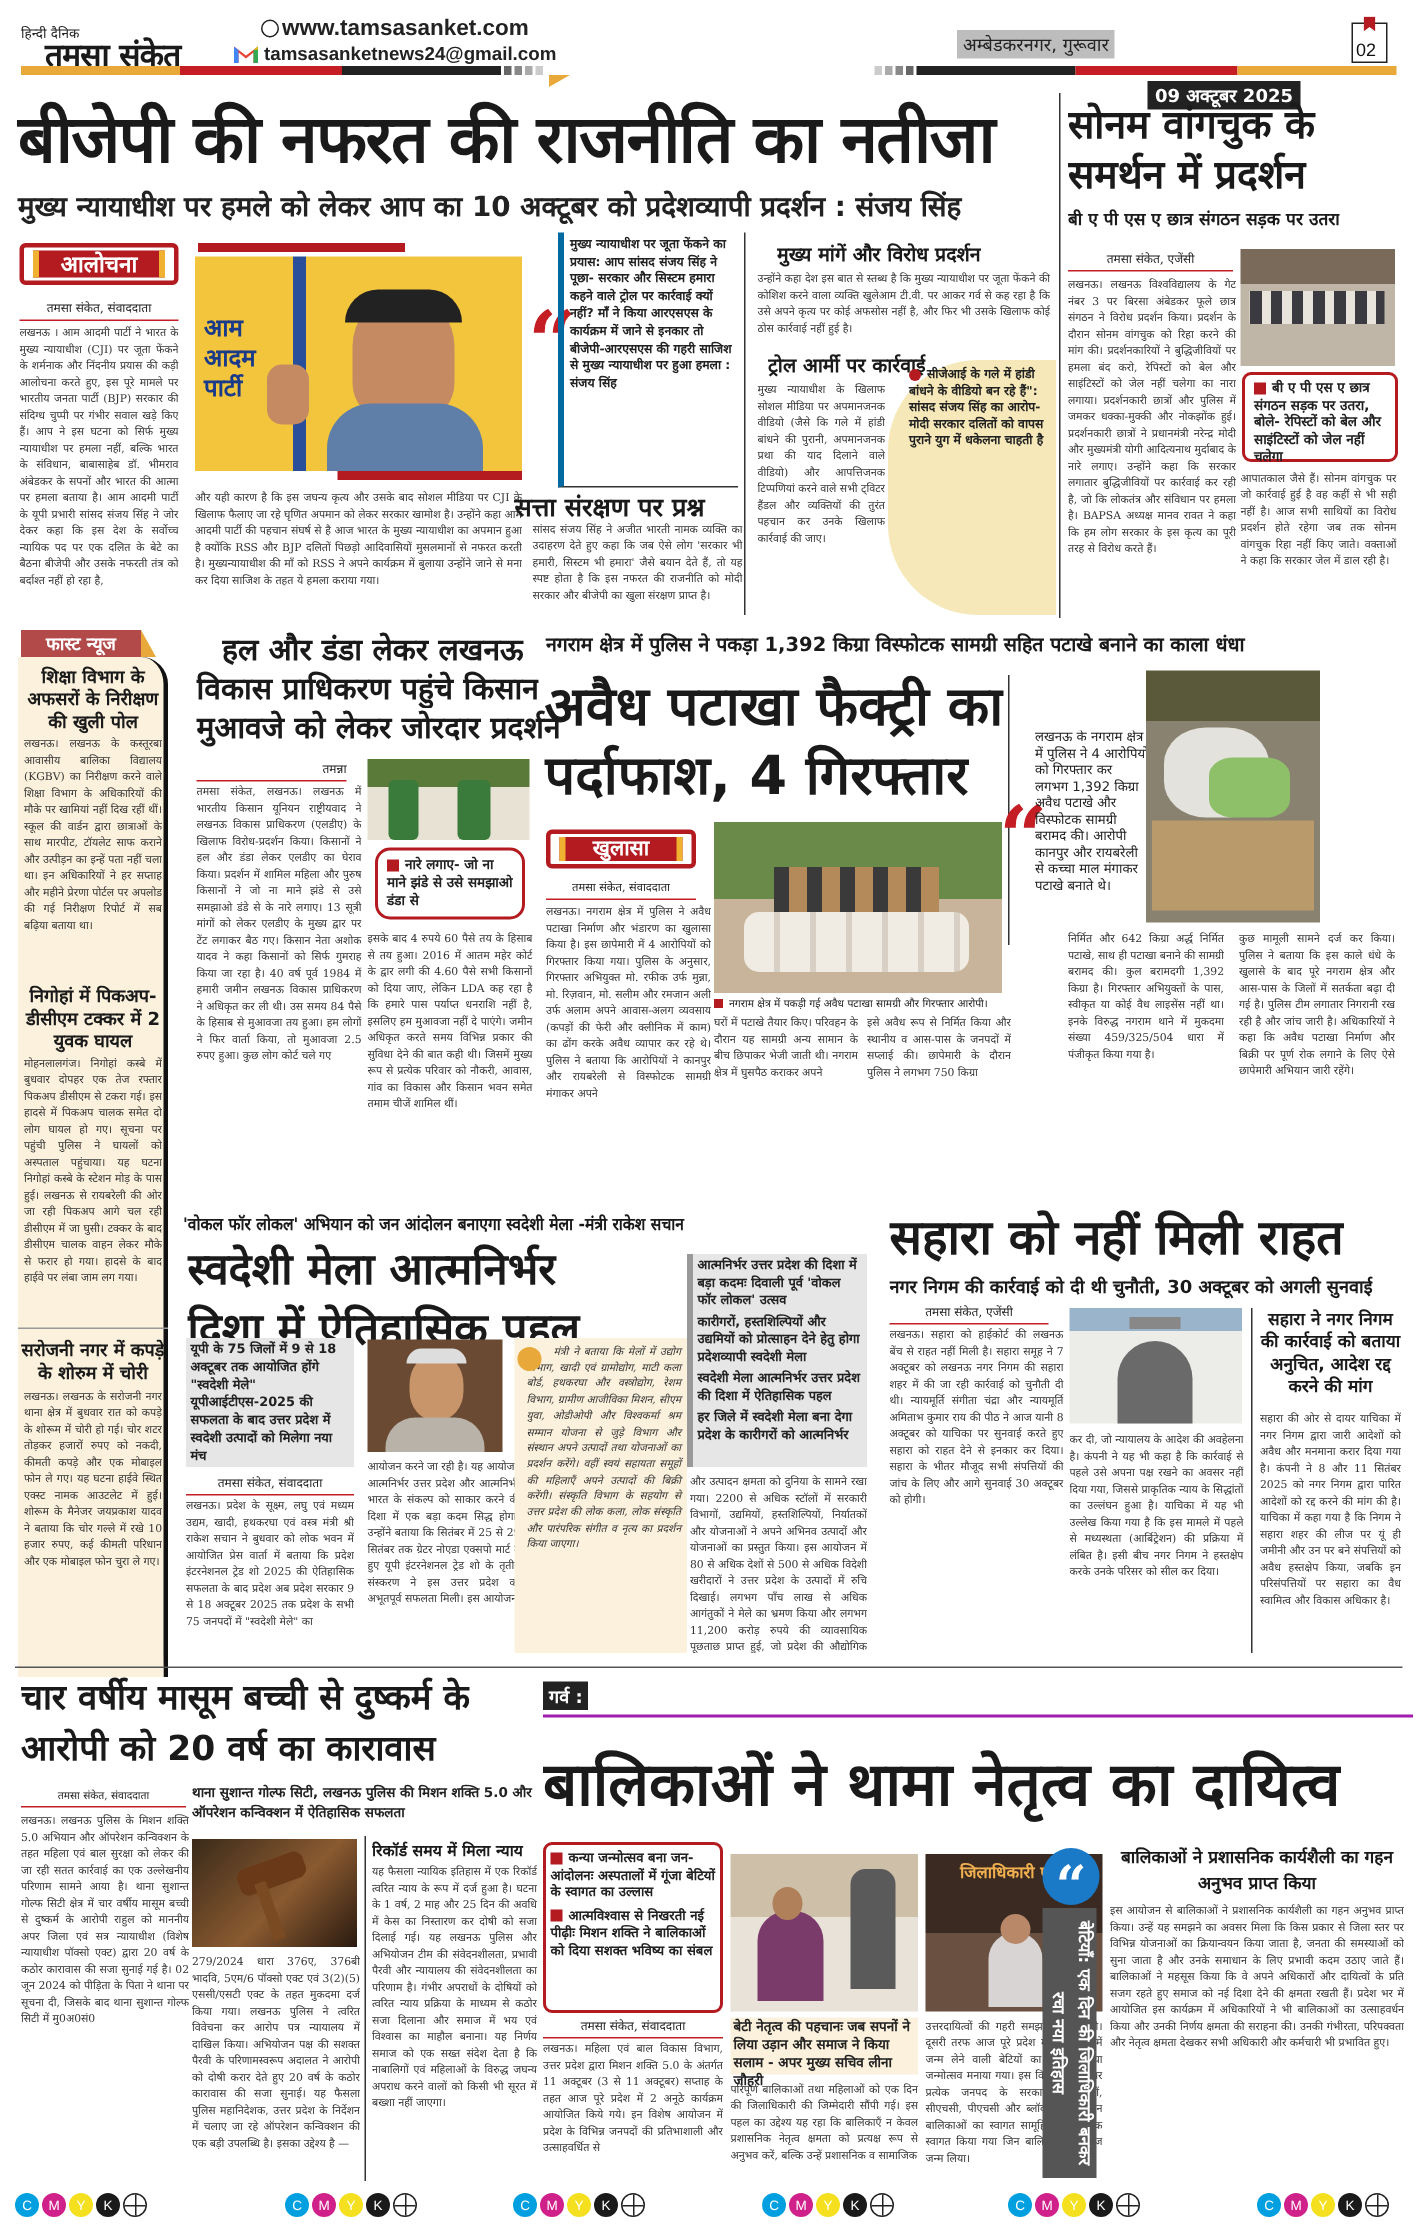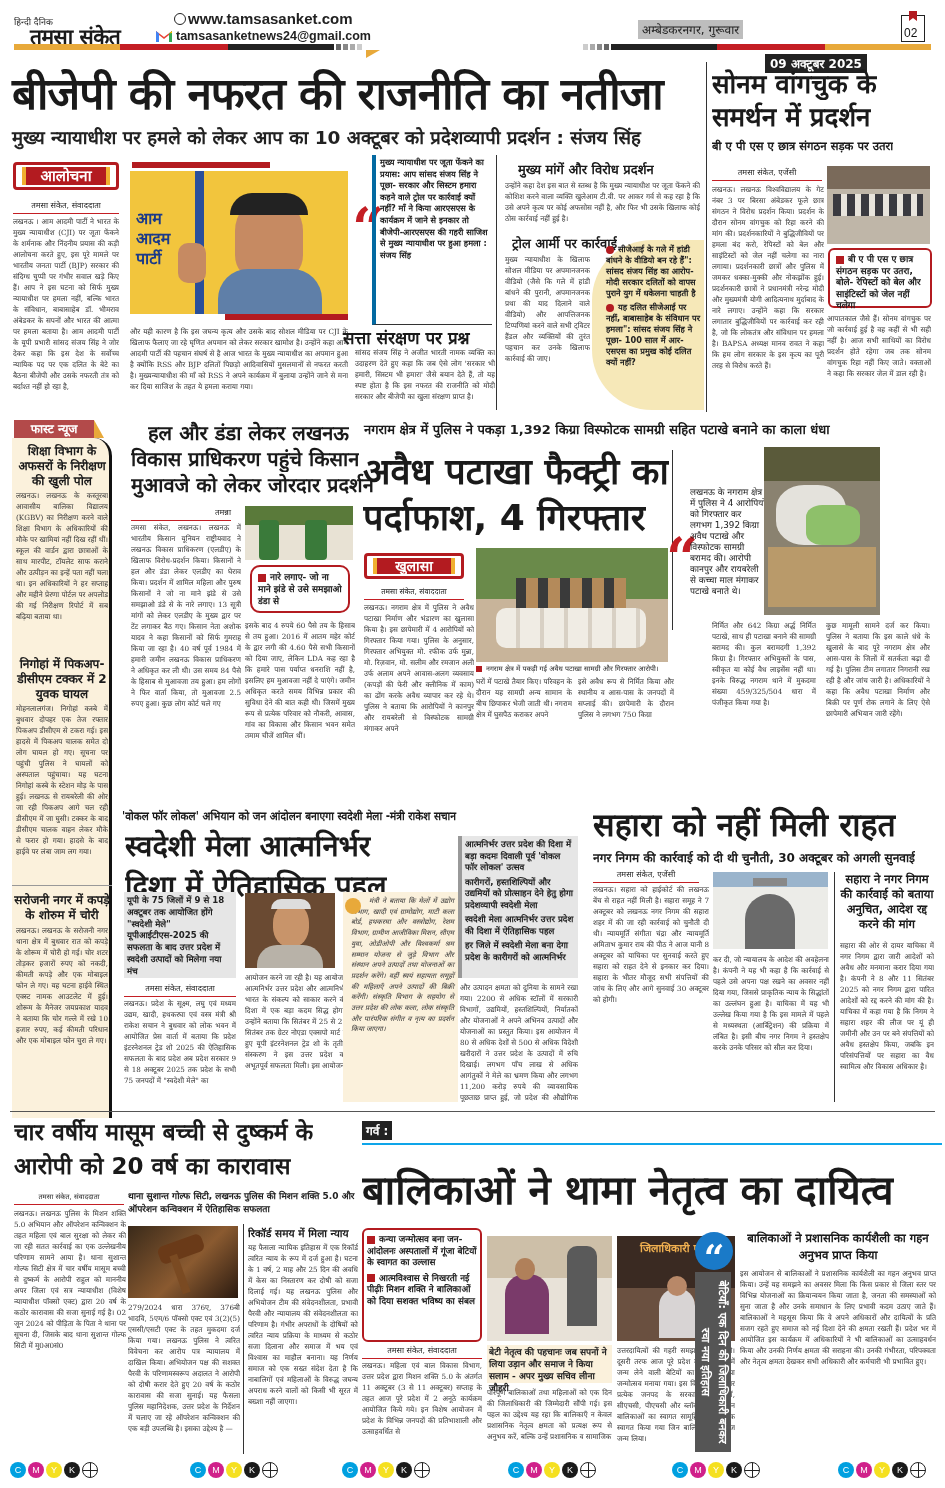"यह दलित सीजेआई पर नहीं," div { html: <div><span></span><span>यह दलित सीजेआई पर नहीं, बाबासाहेब के संविधान पर हमला": सांसद संजय सिंह ने पूछा- 100 साल में आर-एसएस का प्रमुख कोई दलित क्यों नहीं?</span></div> -> none }
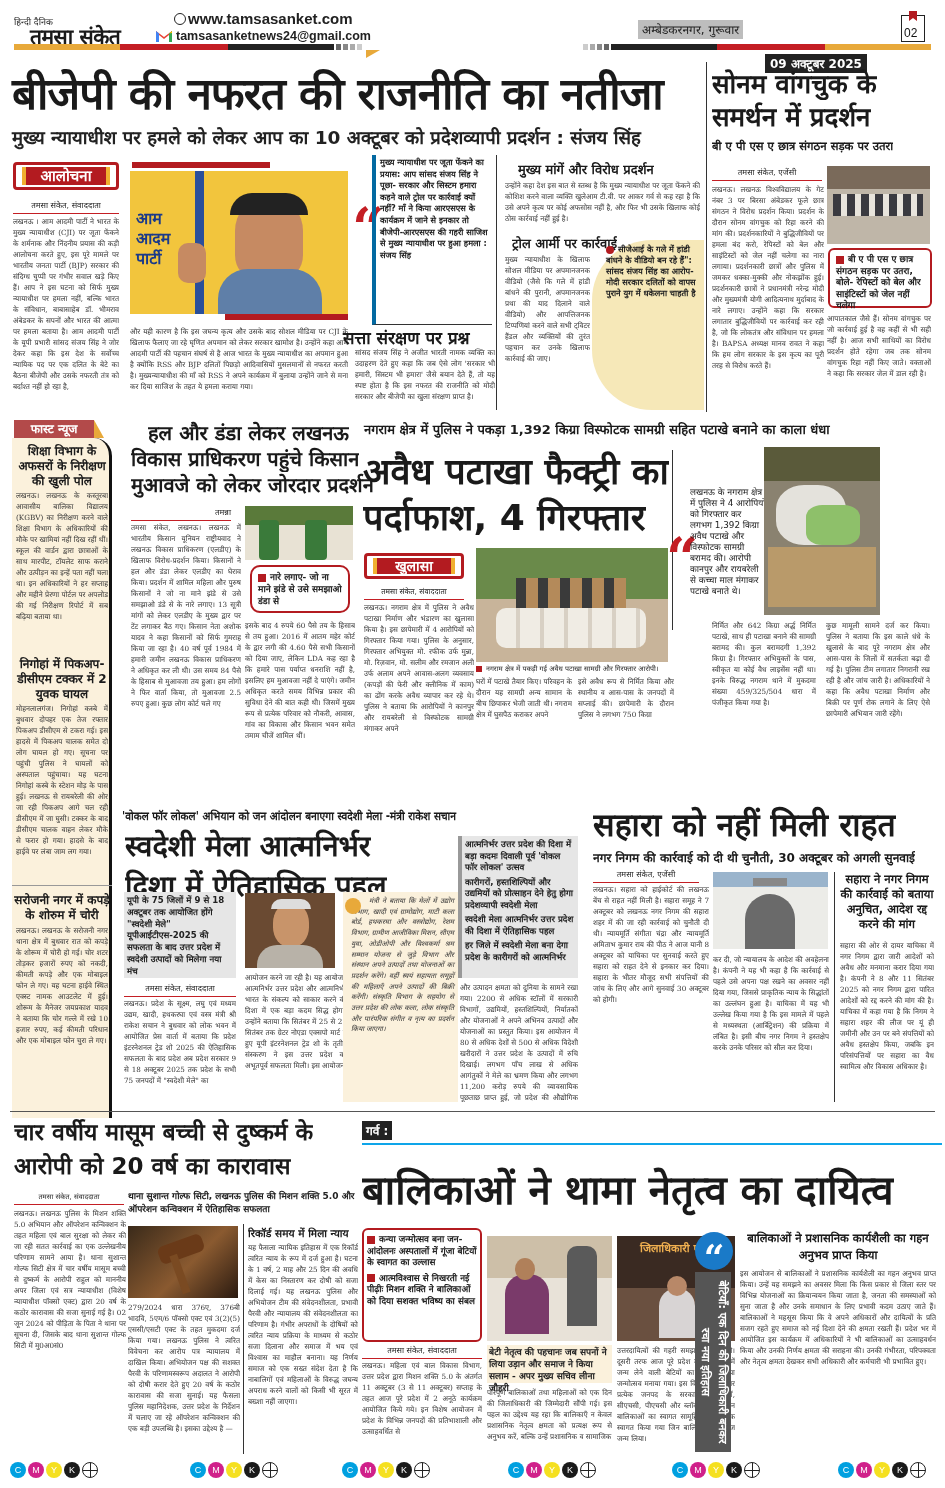"गर्व :" div.abs { border-bottom: 2px solid #0ea5e9 -> 2px solid #a21caf }
